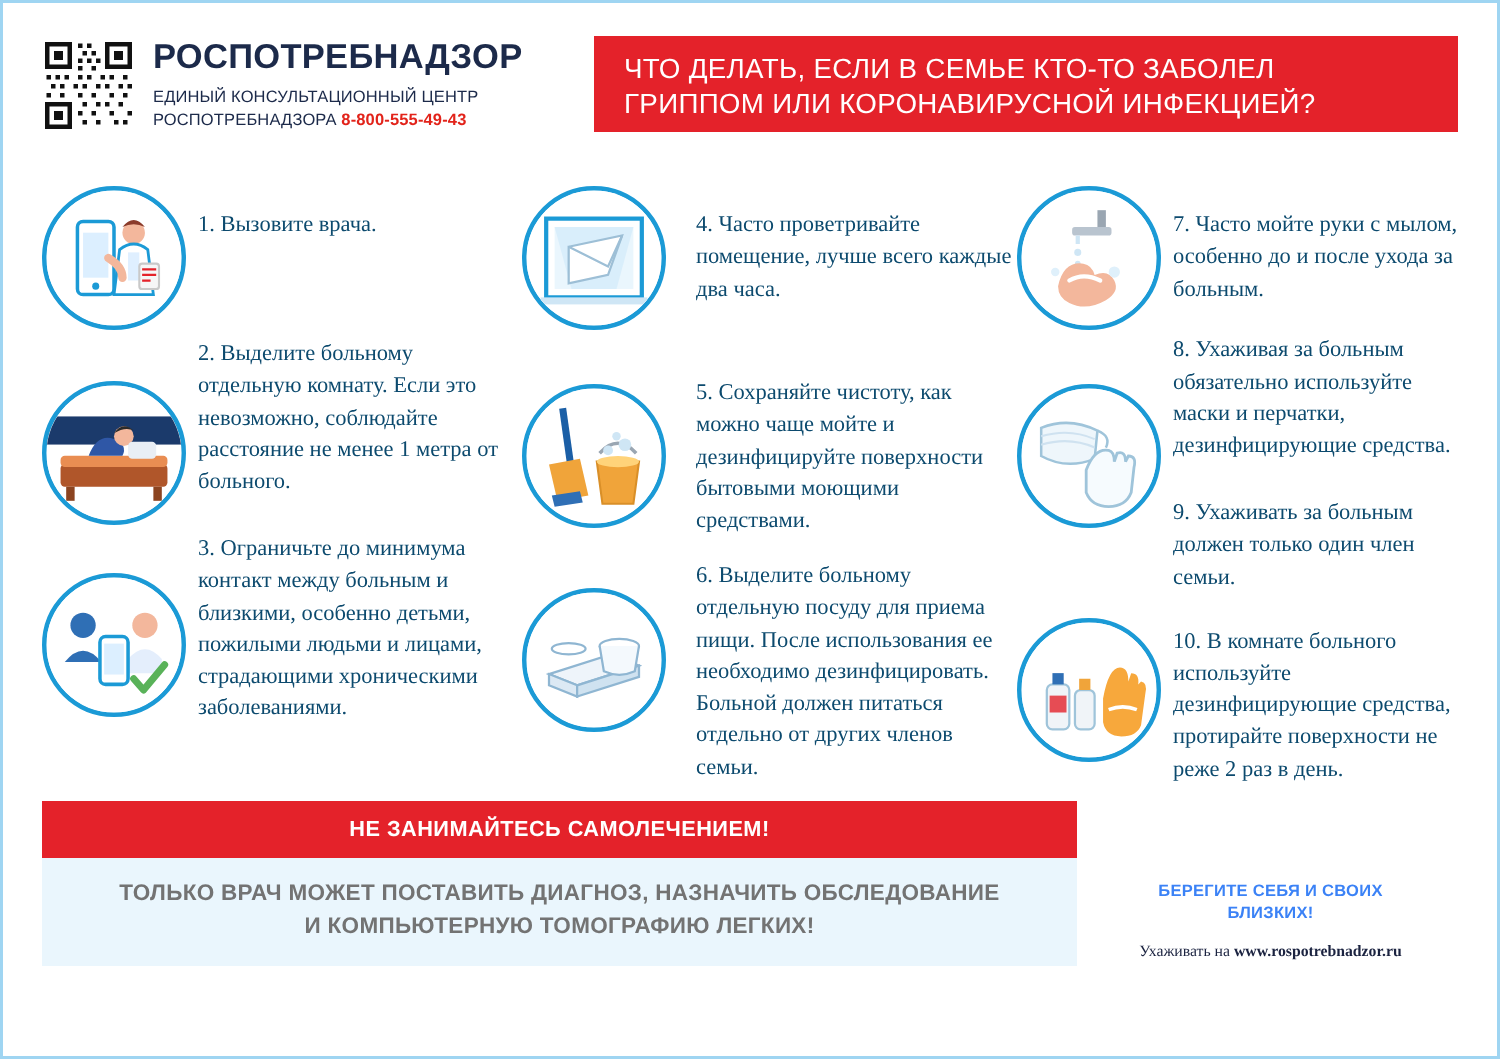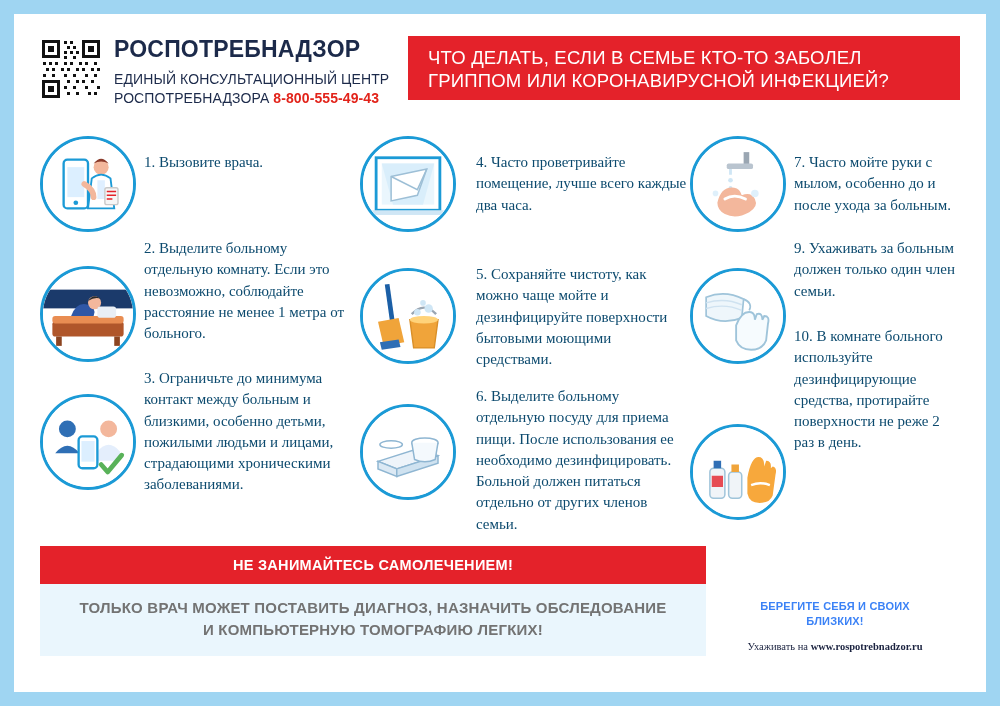"РОСПОТРЕБНАДЗОР" .poster { padding: 14px -> 2px }
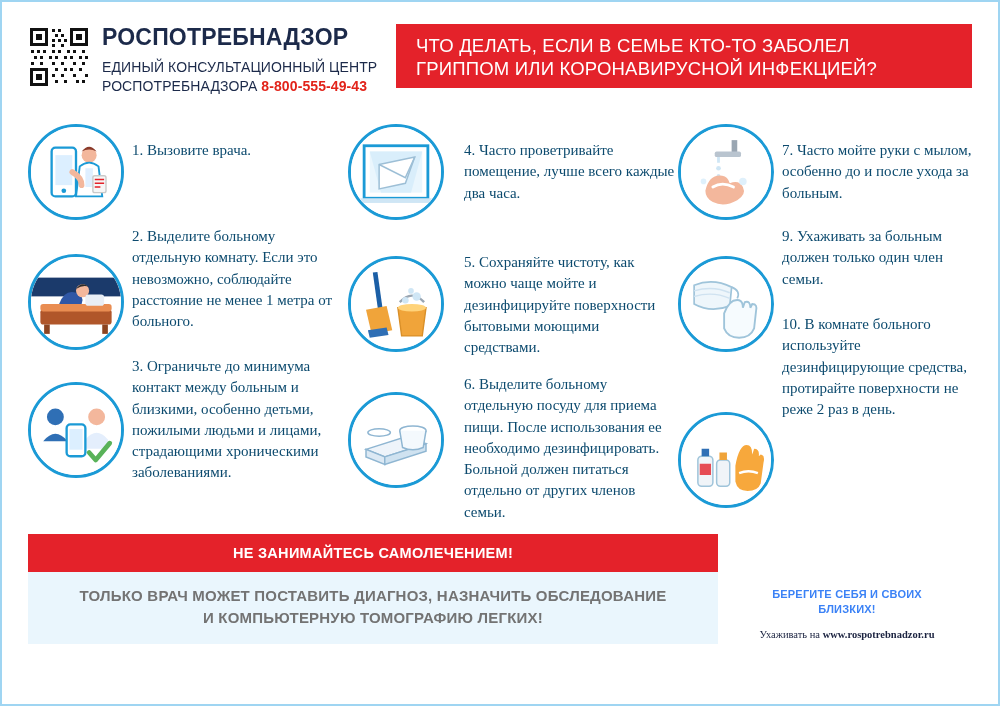"ЕДИНЫЙ КОНСУЛЬТАЦИОННЫЙ ЦЕНТР" .brand-sub { font-size: 14px -> 11px }
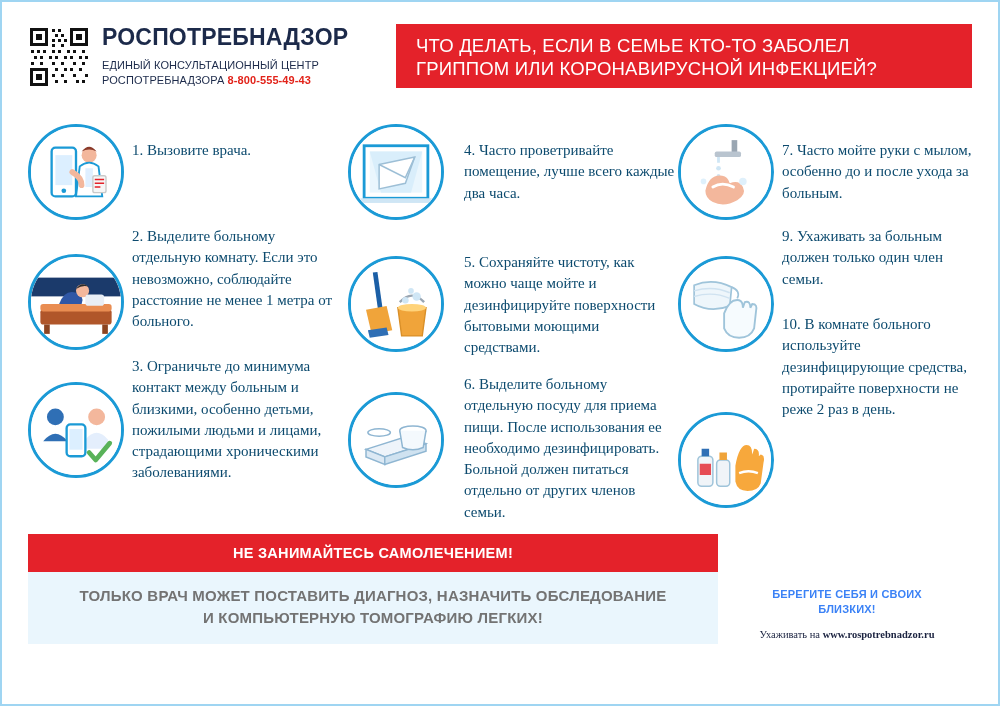"8. Ухаживая за больным обязательно" div.para { html: none -> <div>8. Ухаживая за больным обязательно используйте маски и перчатки, дезинфицирующие средства.</div> }
